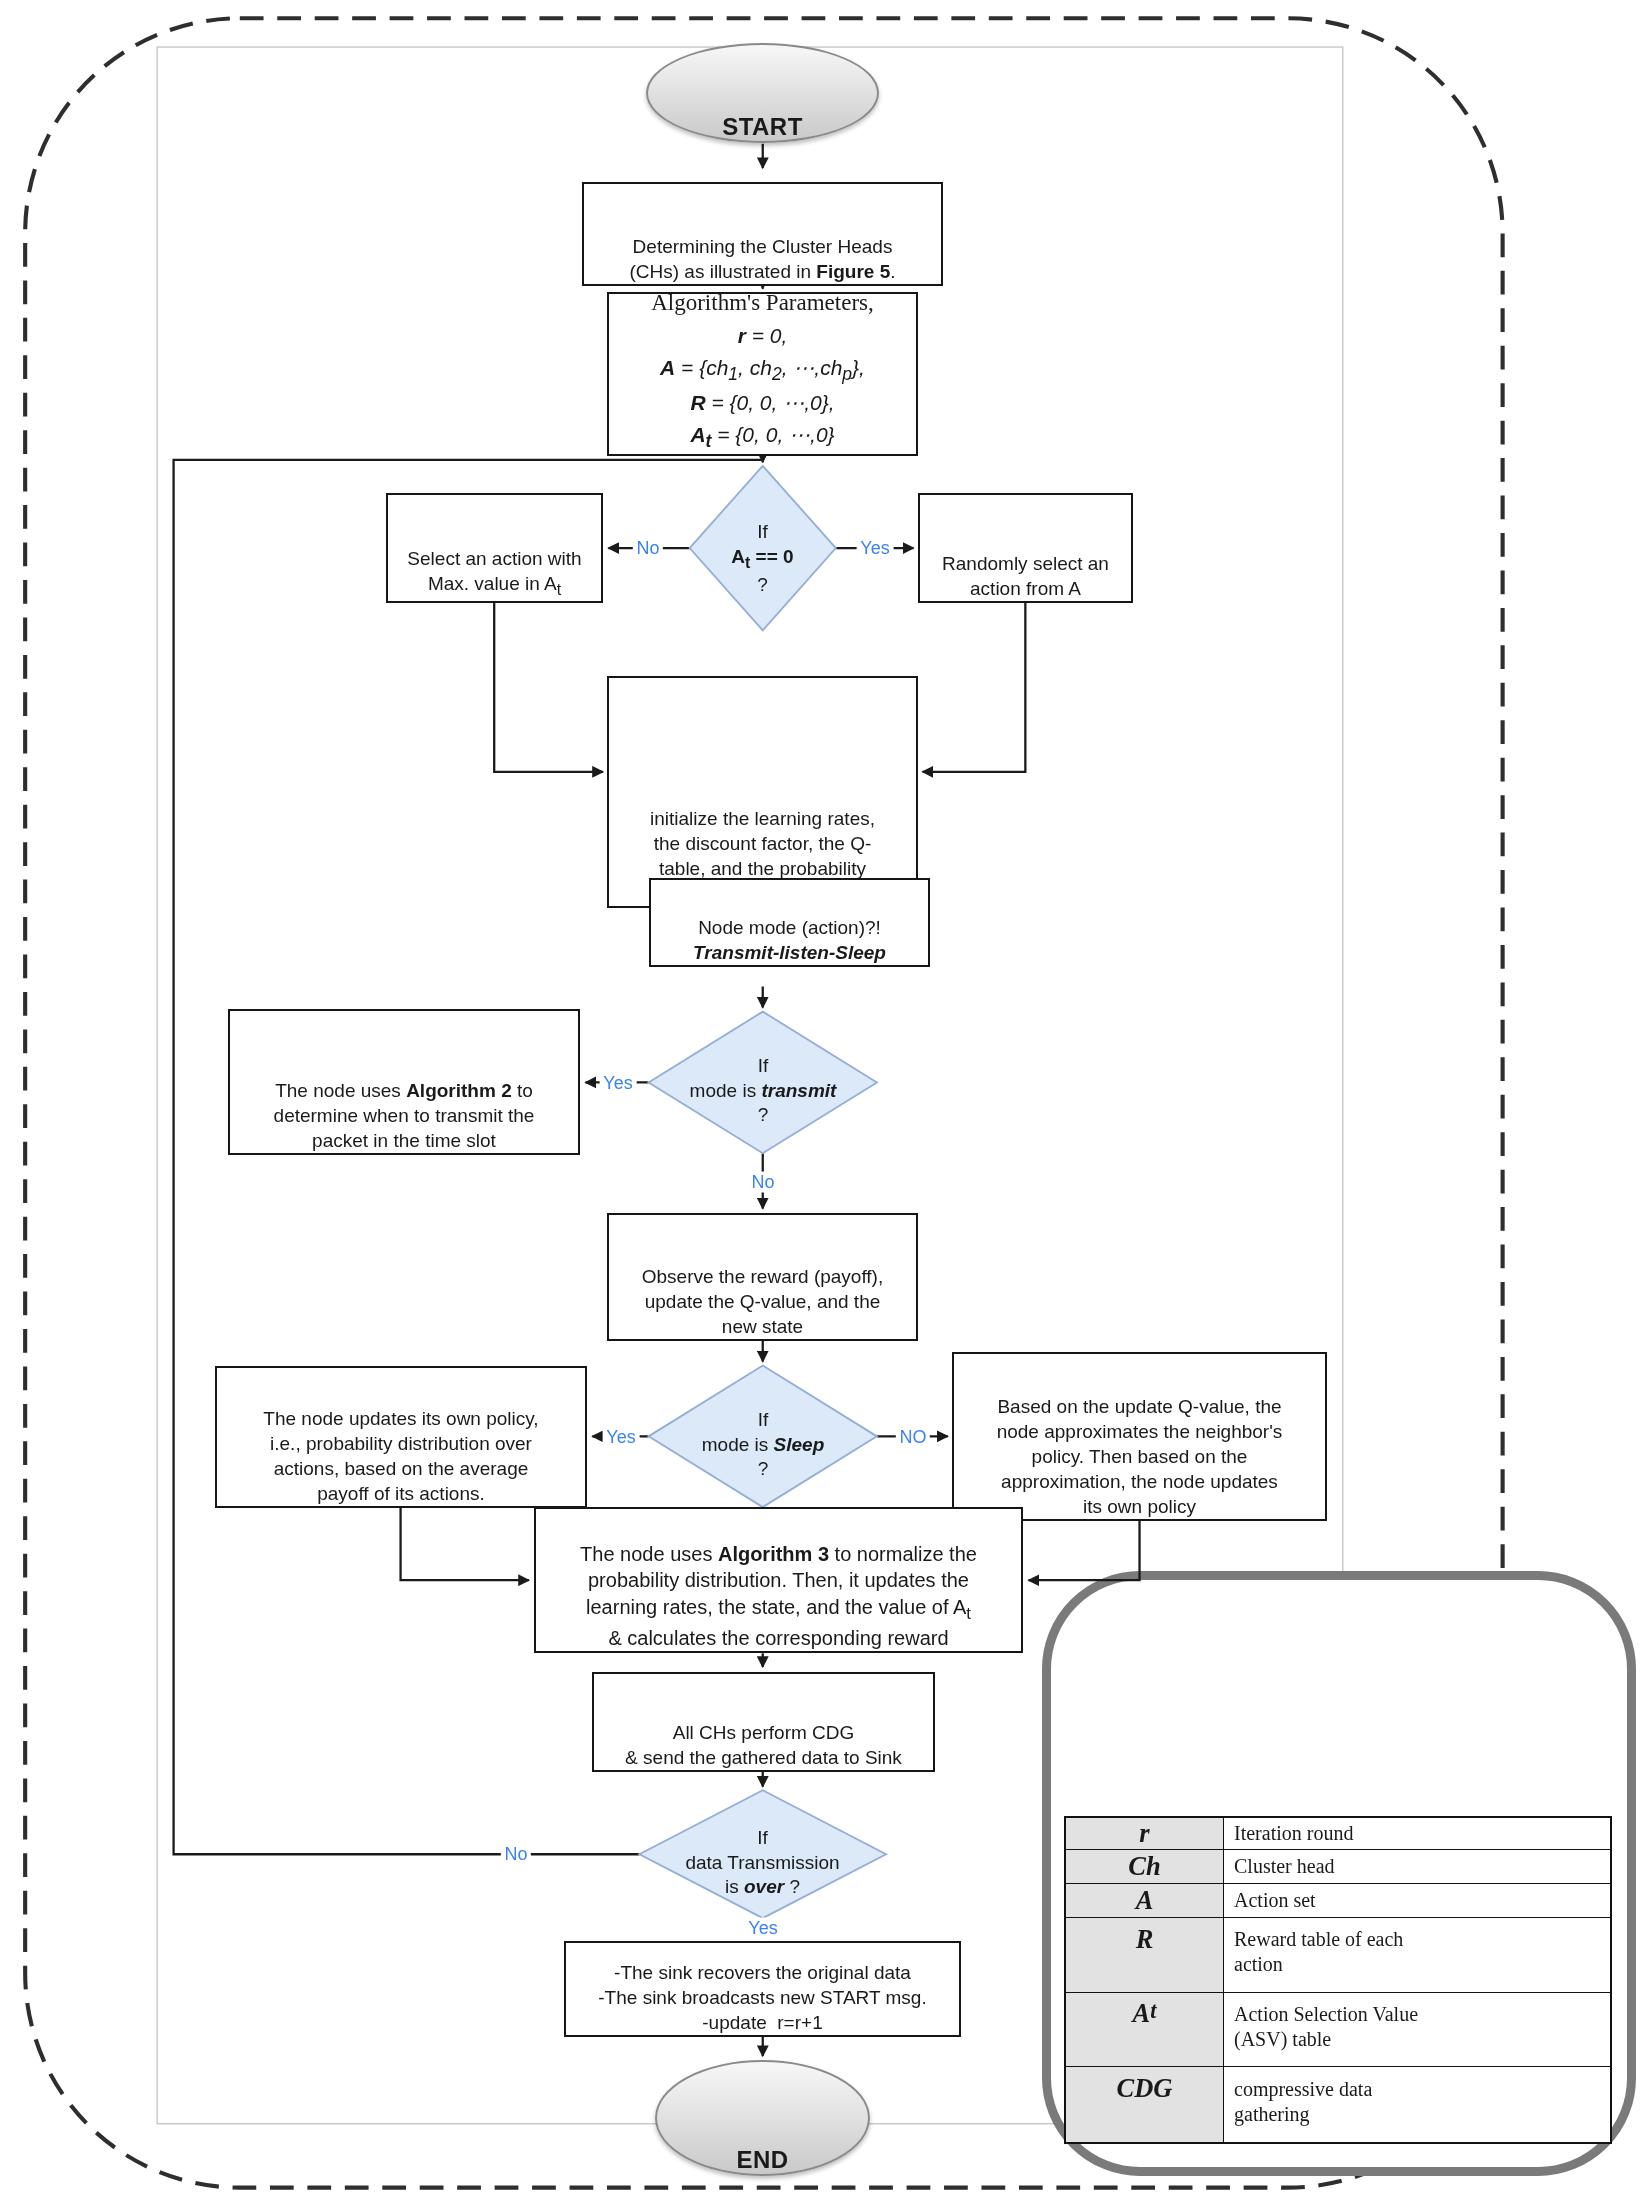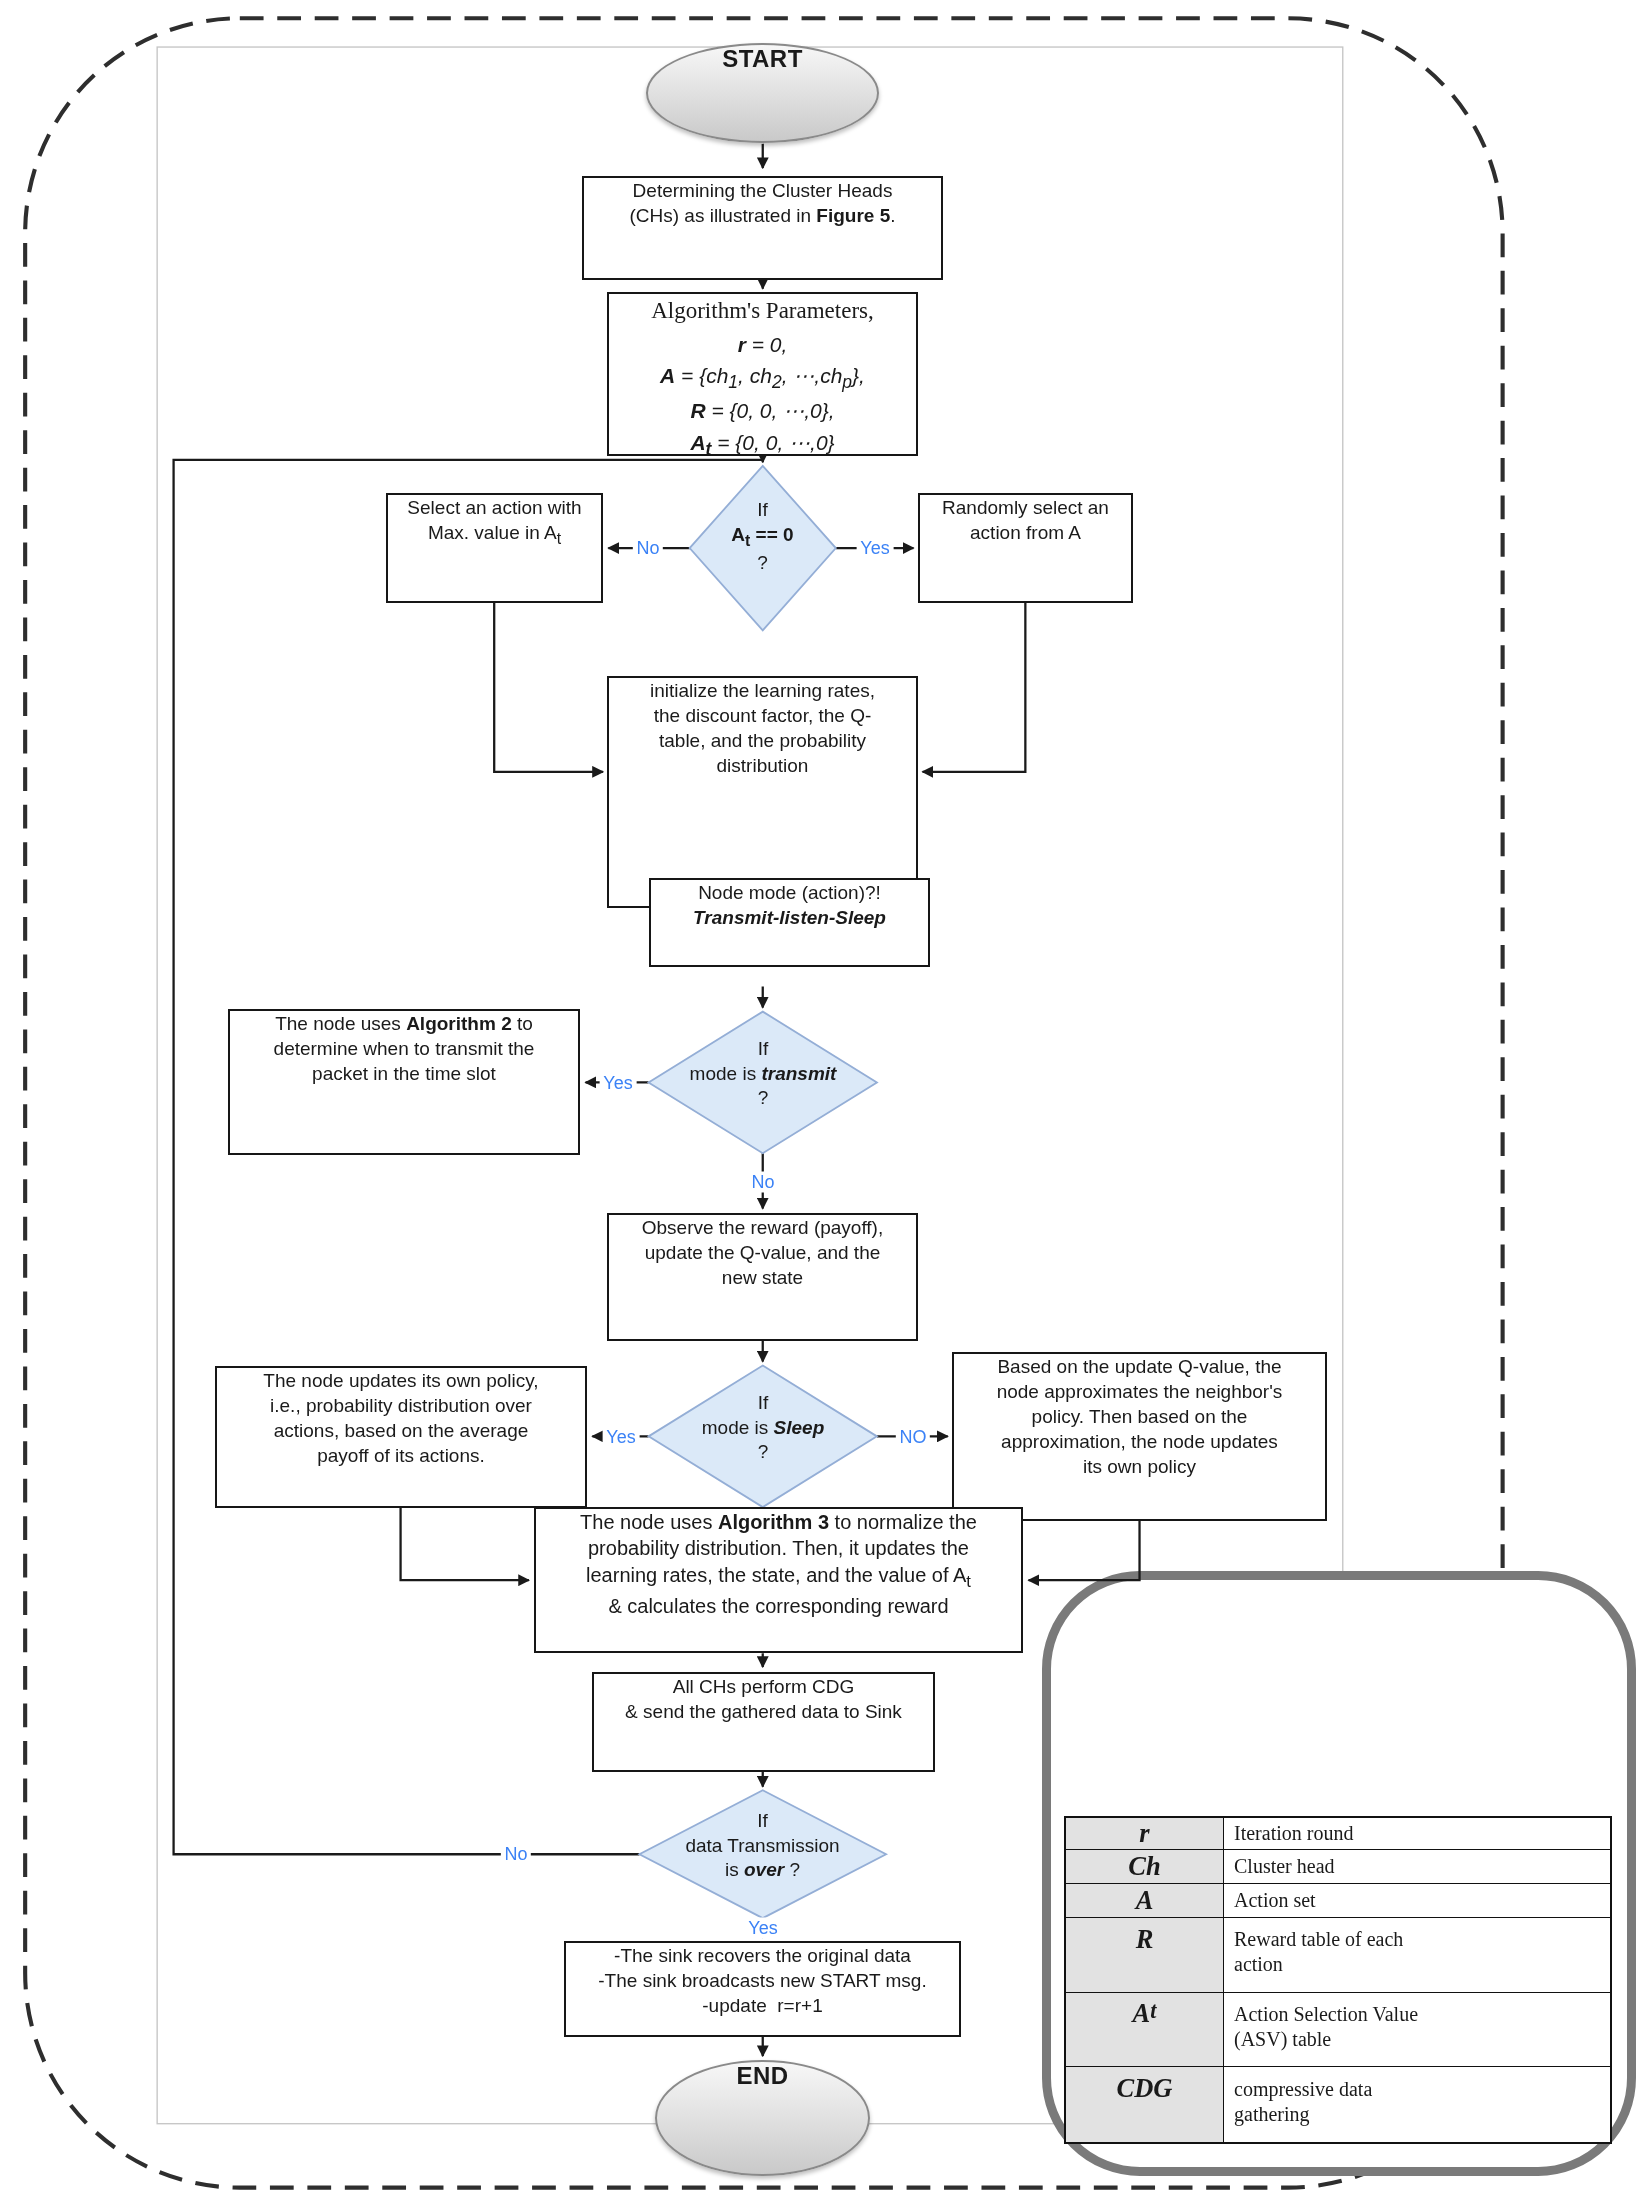"START" .node { justify-content: flex-start -> flex-end }
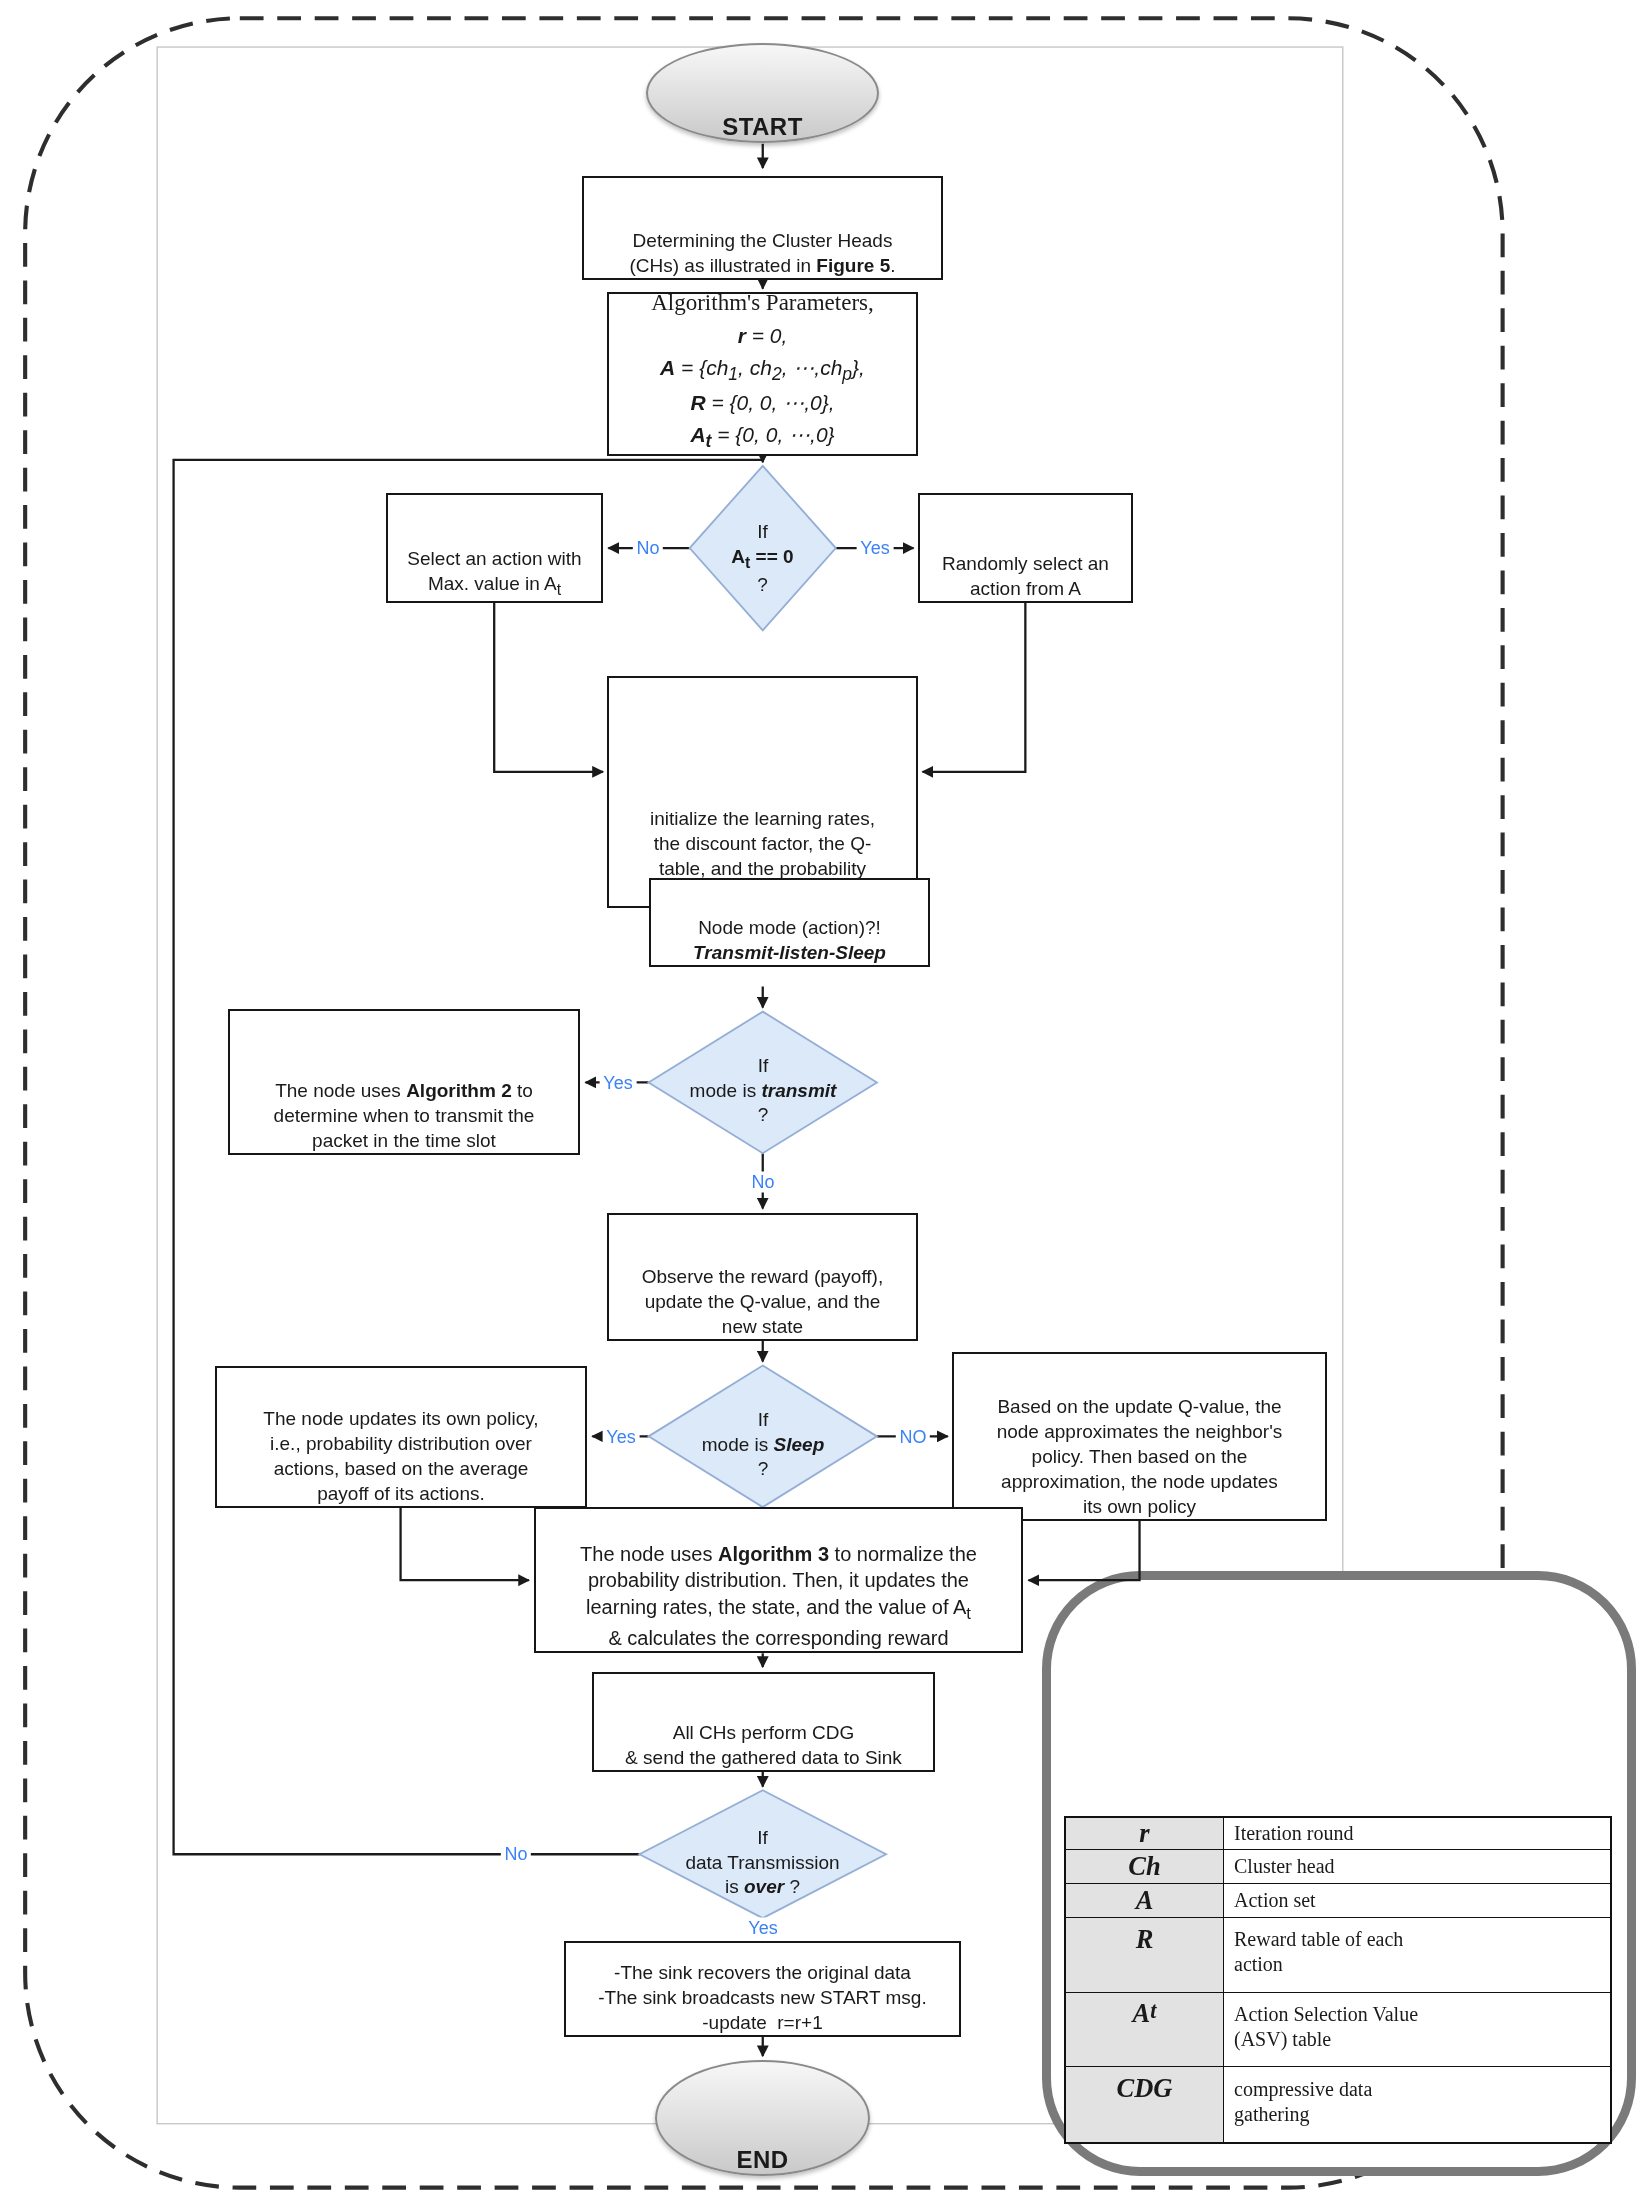"Determining the Cluster Heads" div.node { top: 176px -> 182px }
